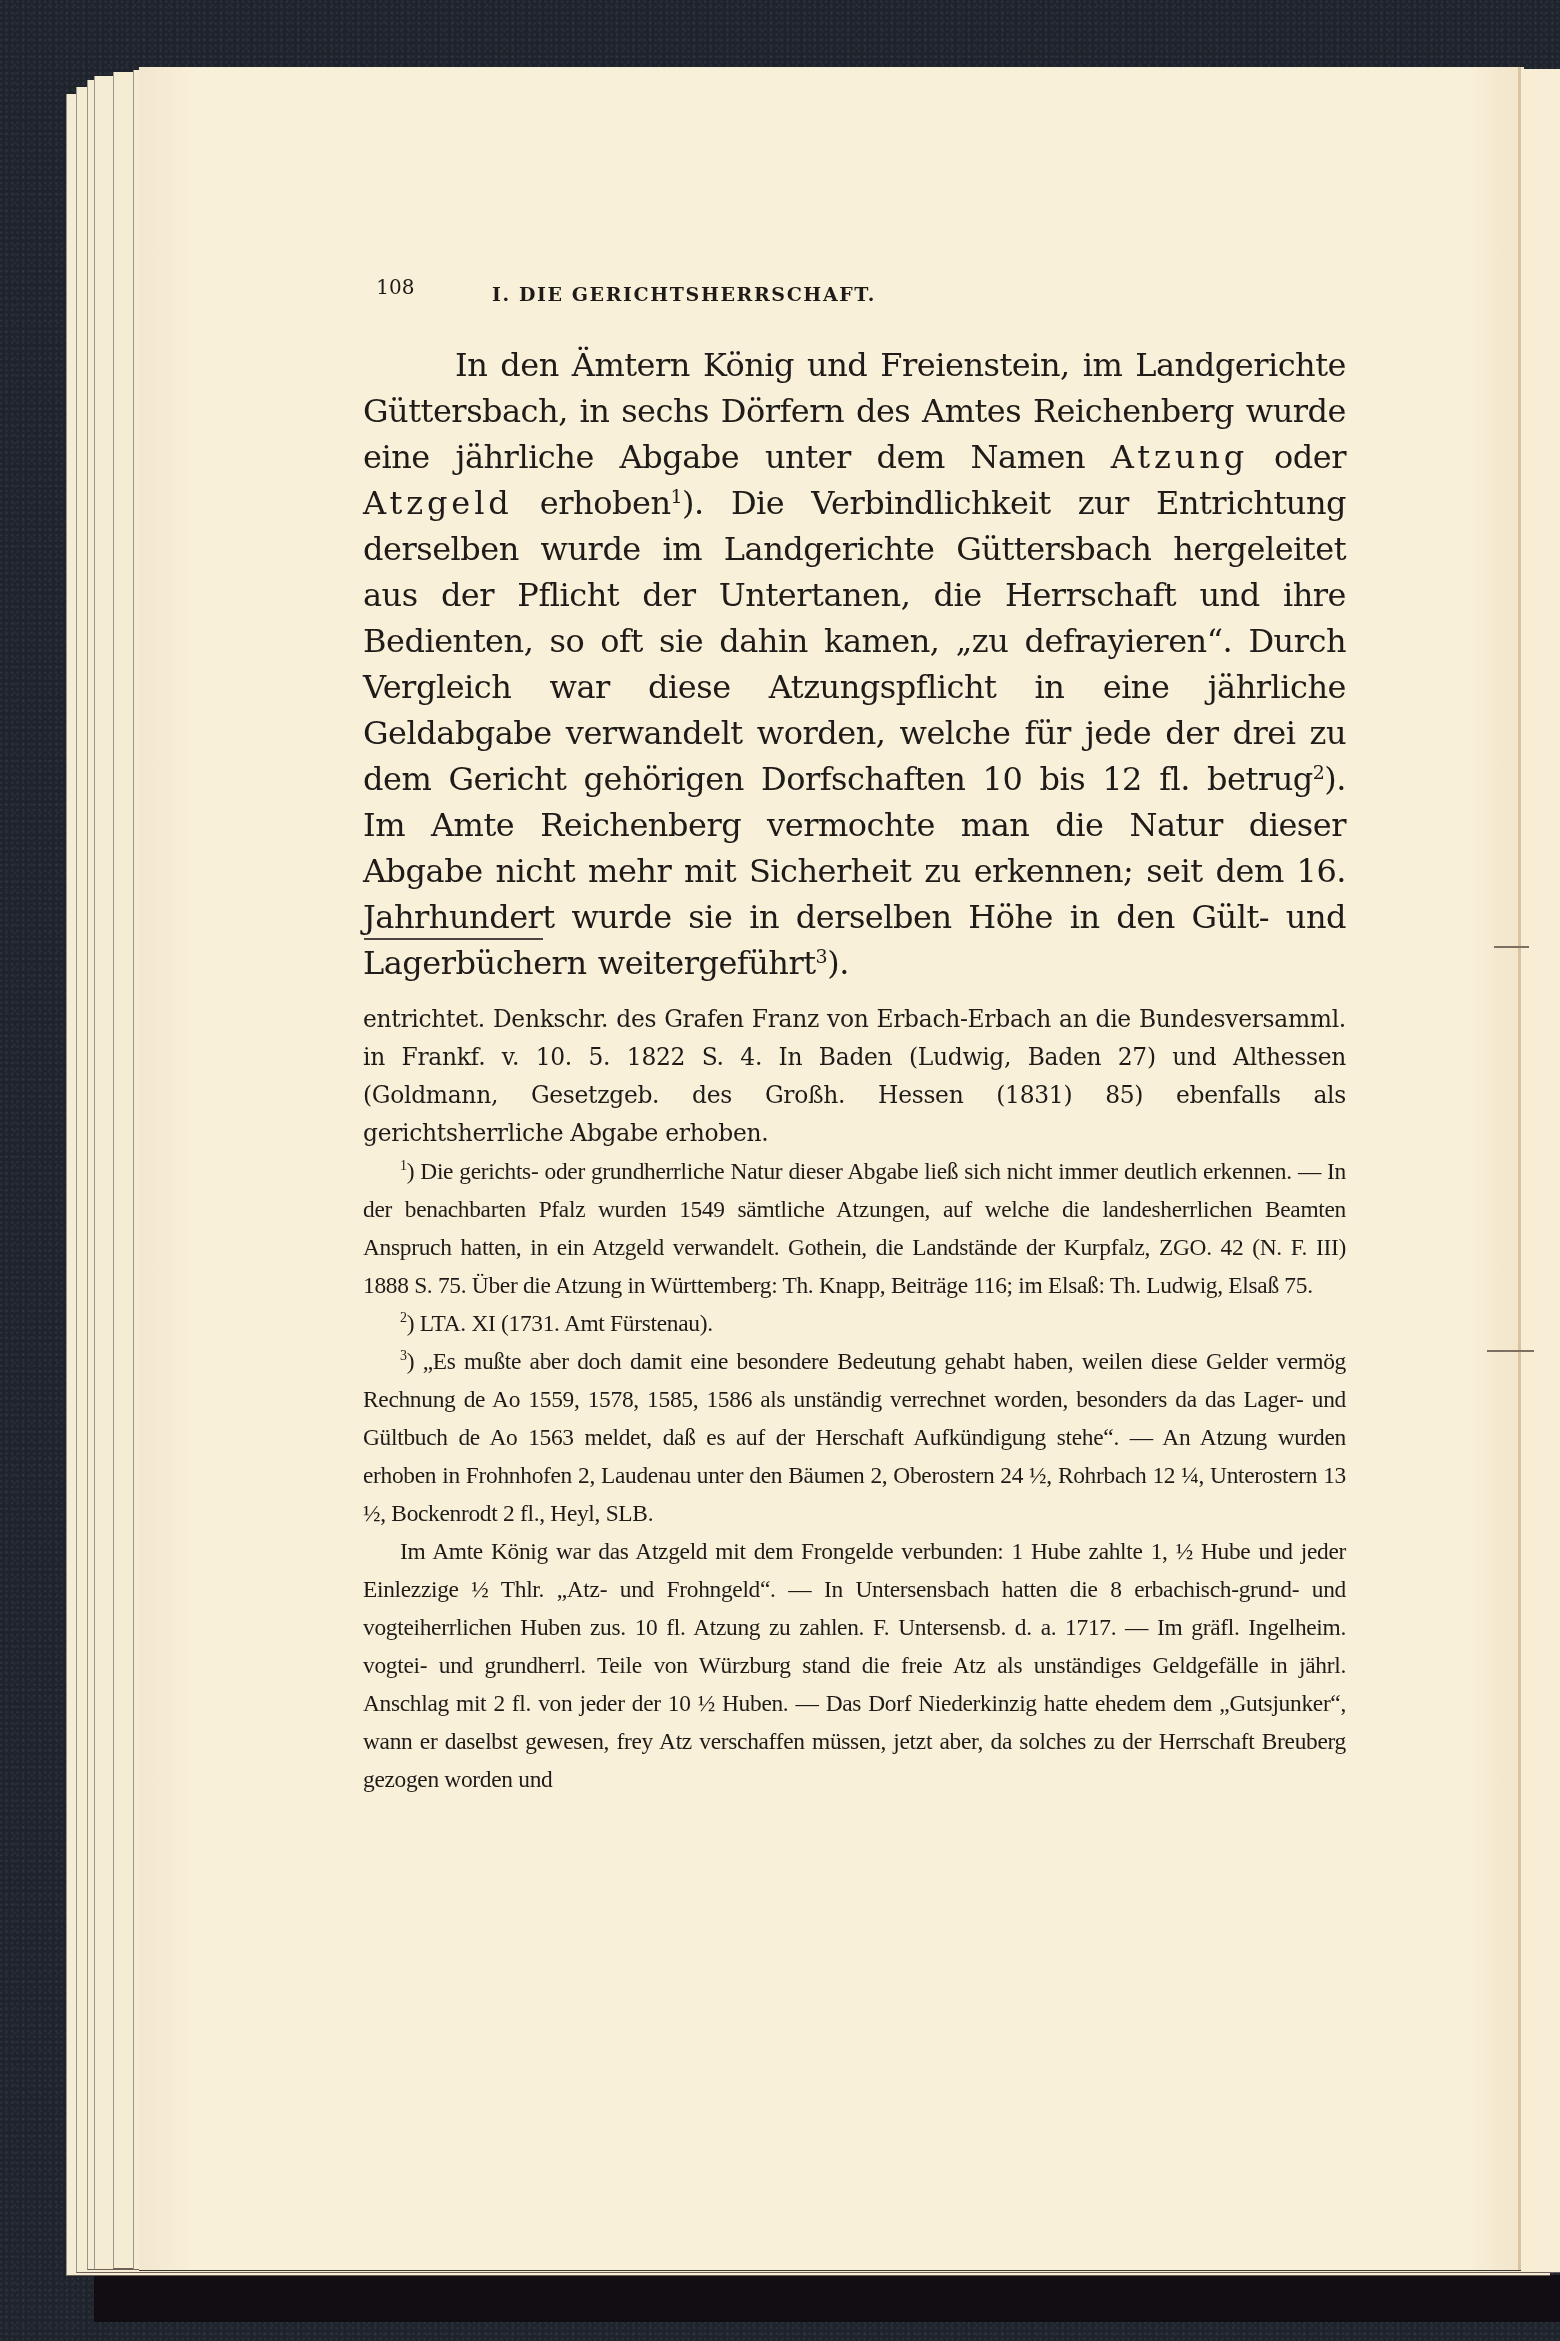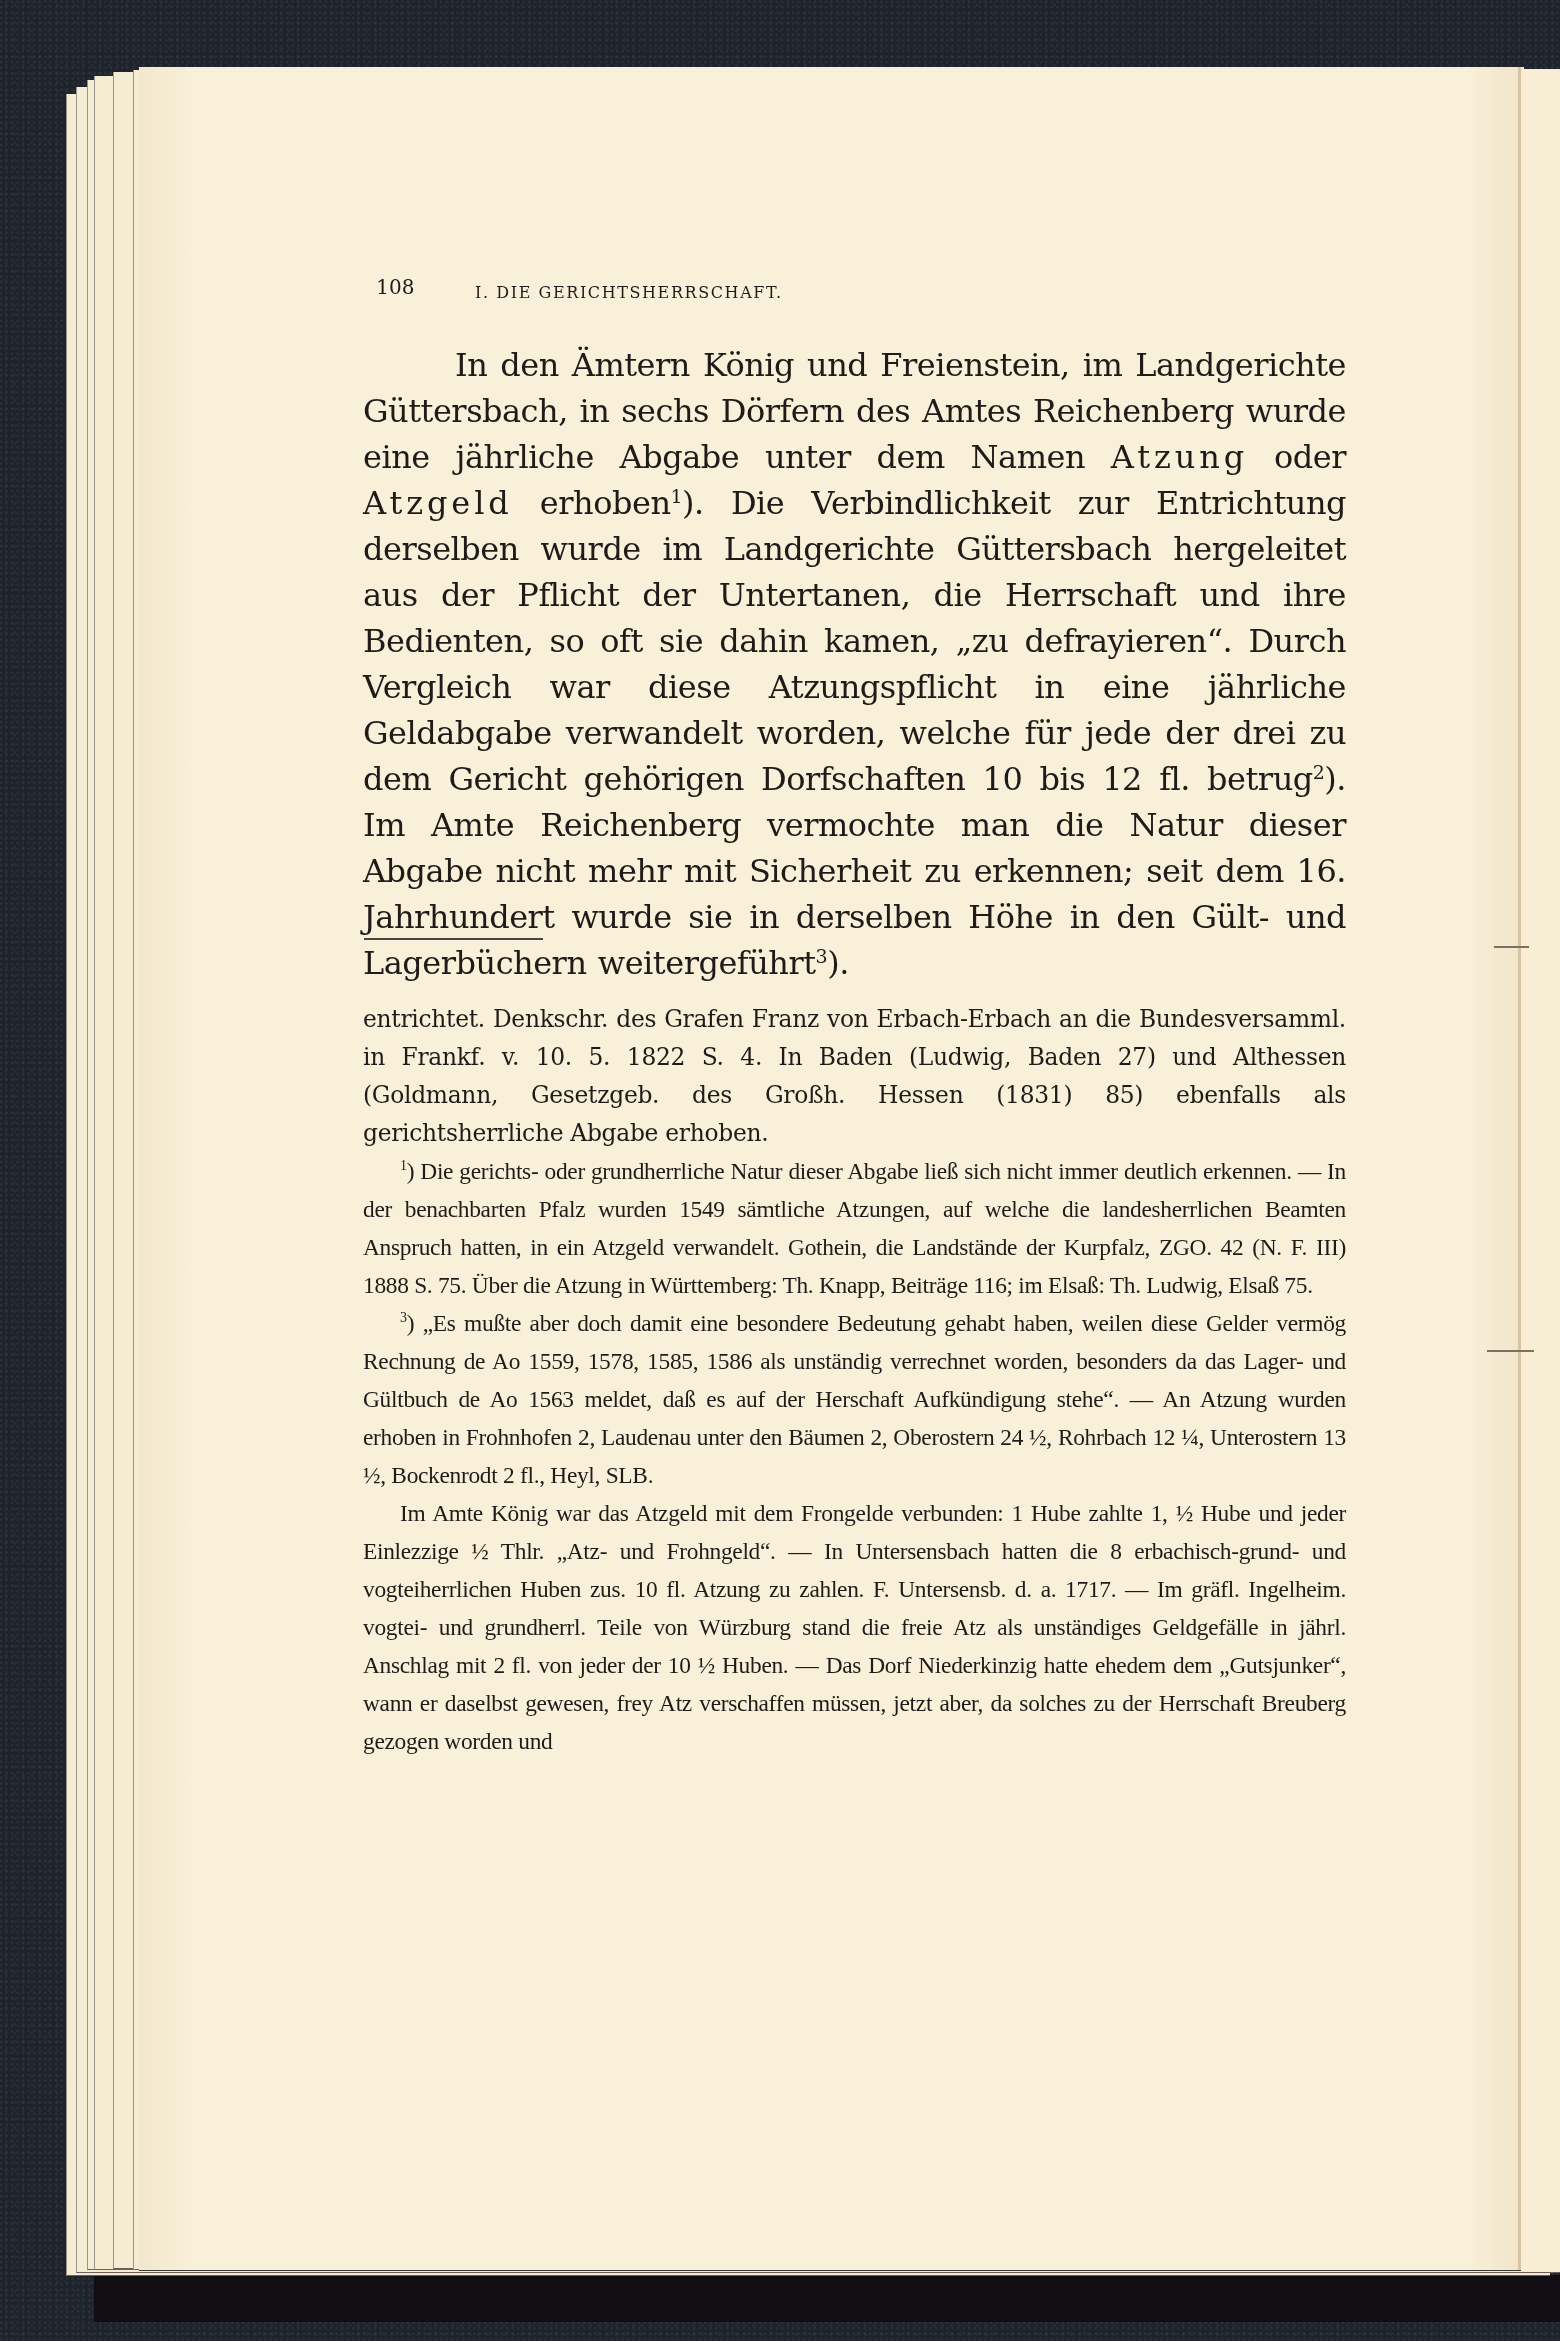"I. DIE GERICHTSHERRSCHAFT." .header-title { font-size: 16px -> 19px; font-weight: none -> bold; left: 112px -> 129px }
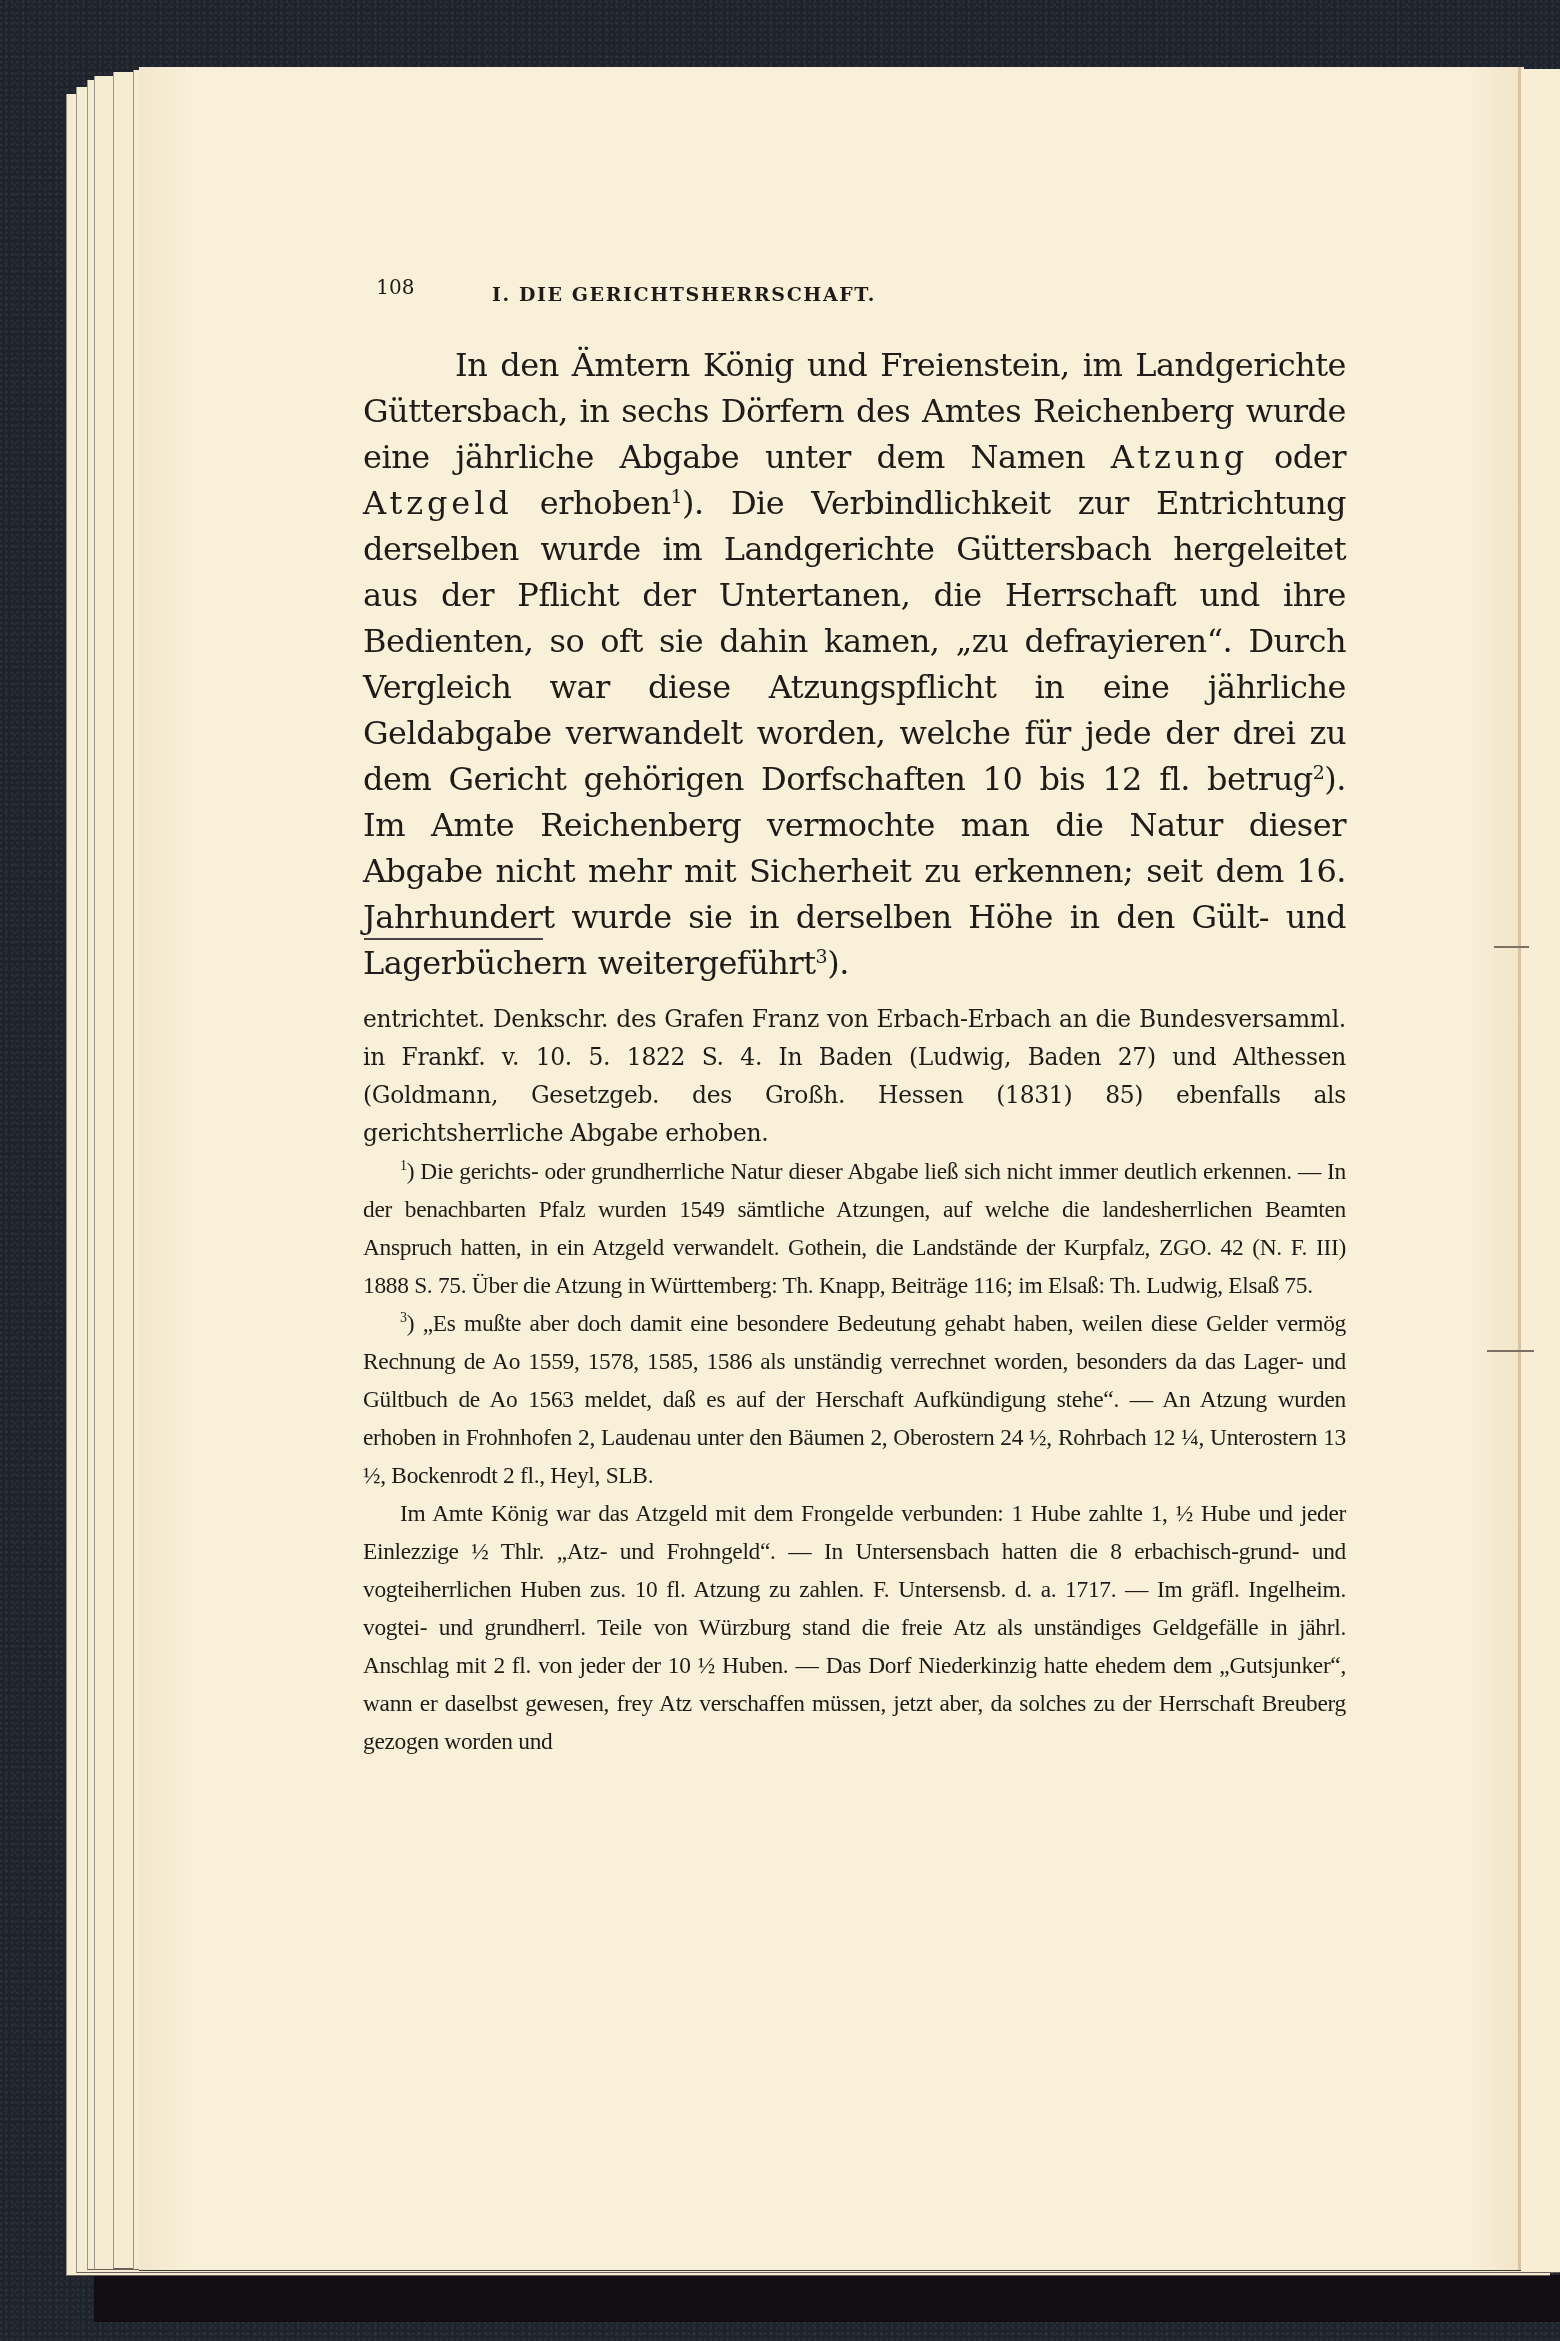"2) LTA. XI (1731. Amt" p.indent { html: none -> <p><sup>2</sup><span>) LTA. XI (1731. Amt Fürstenau).</span></p> }
